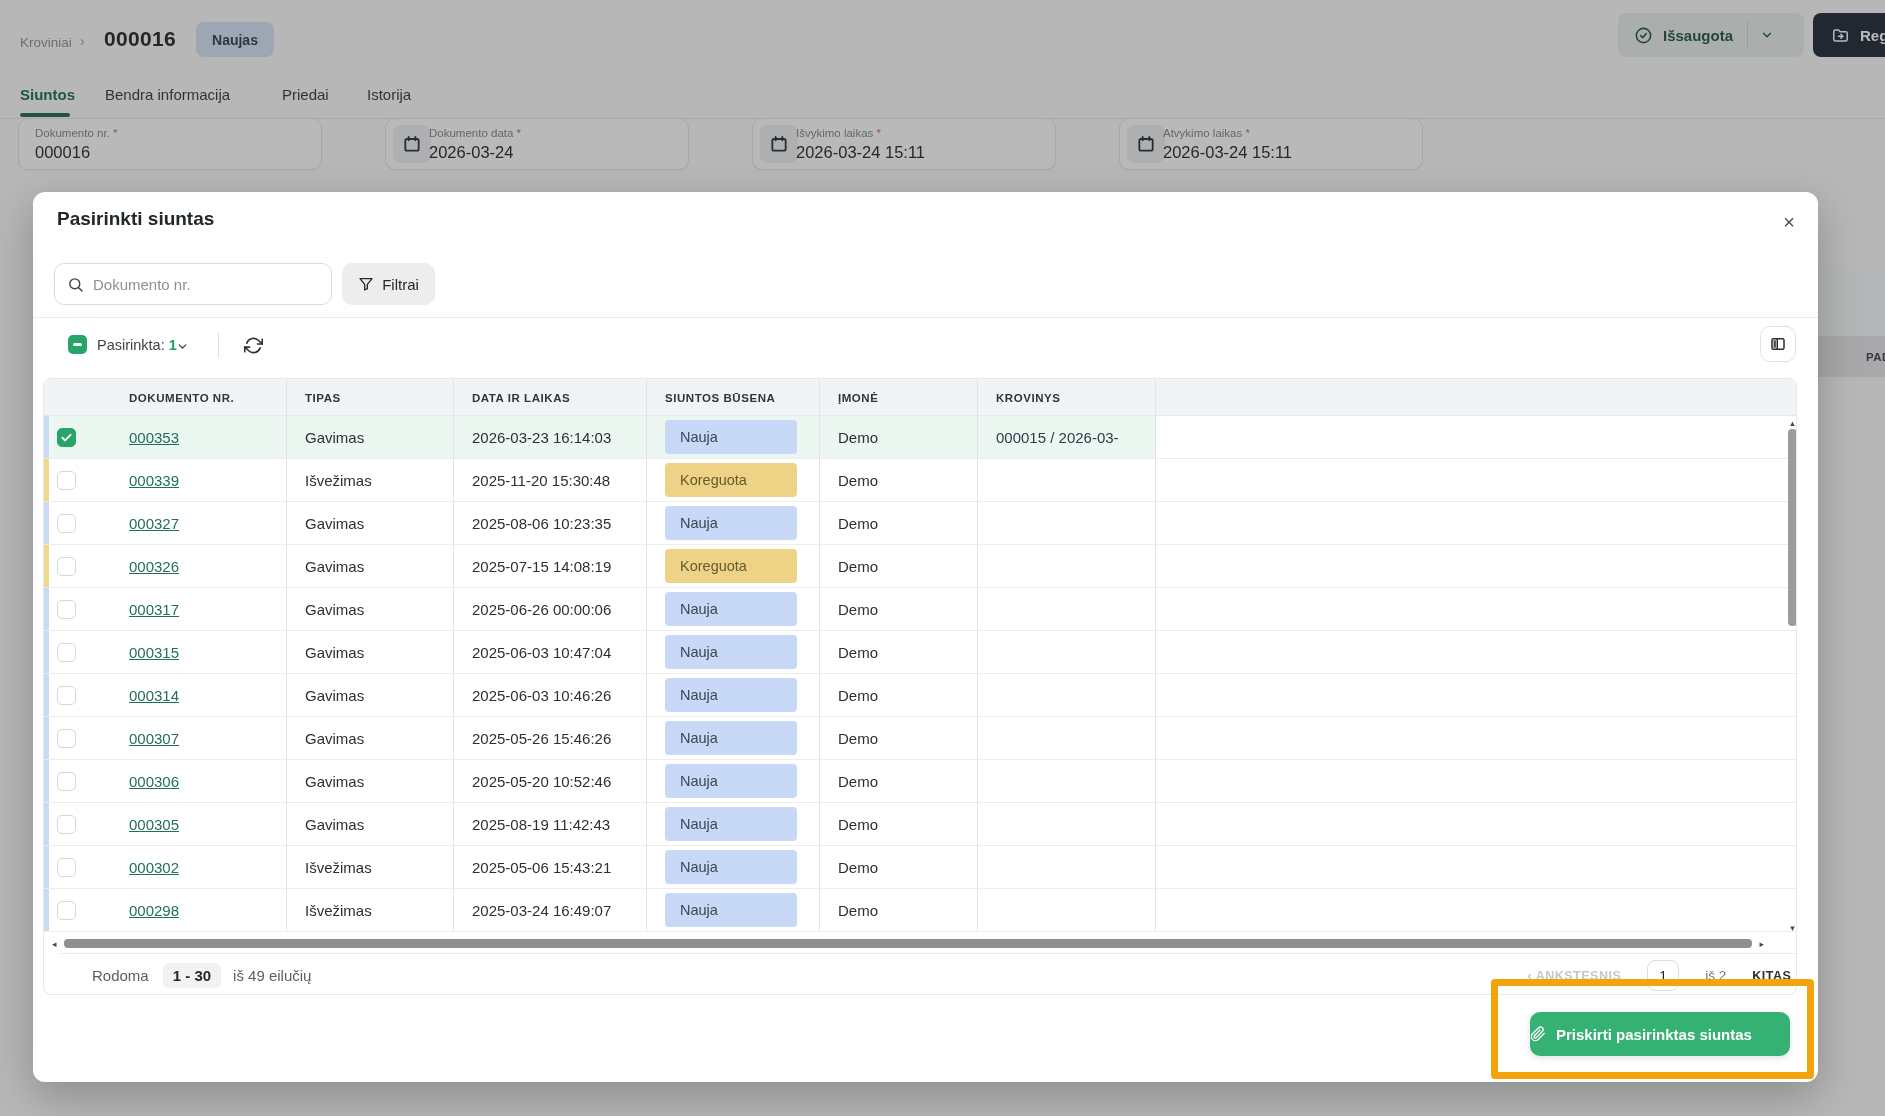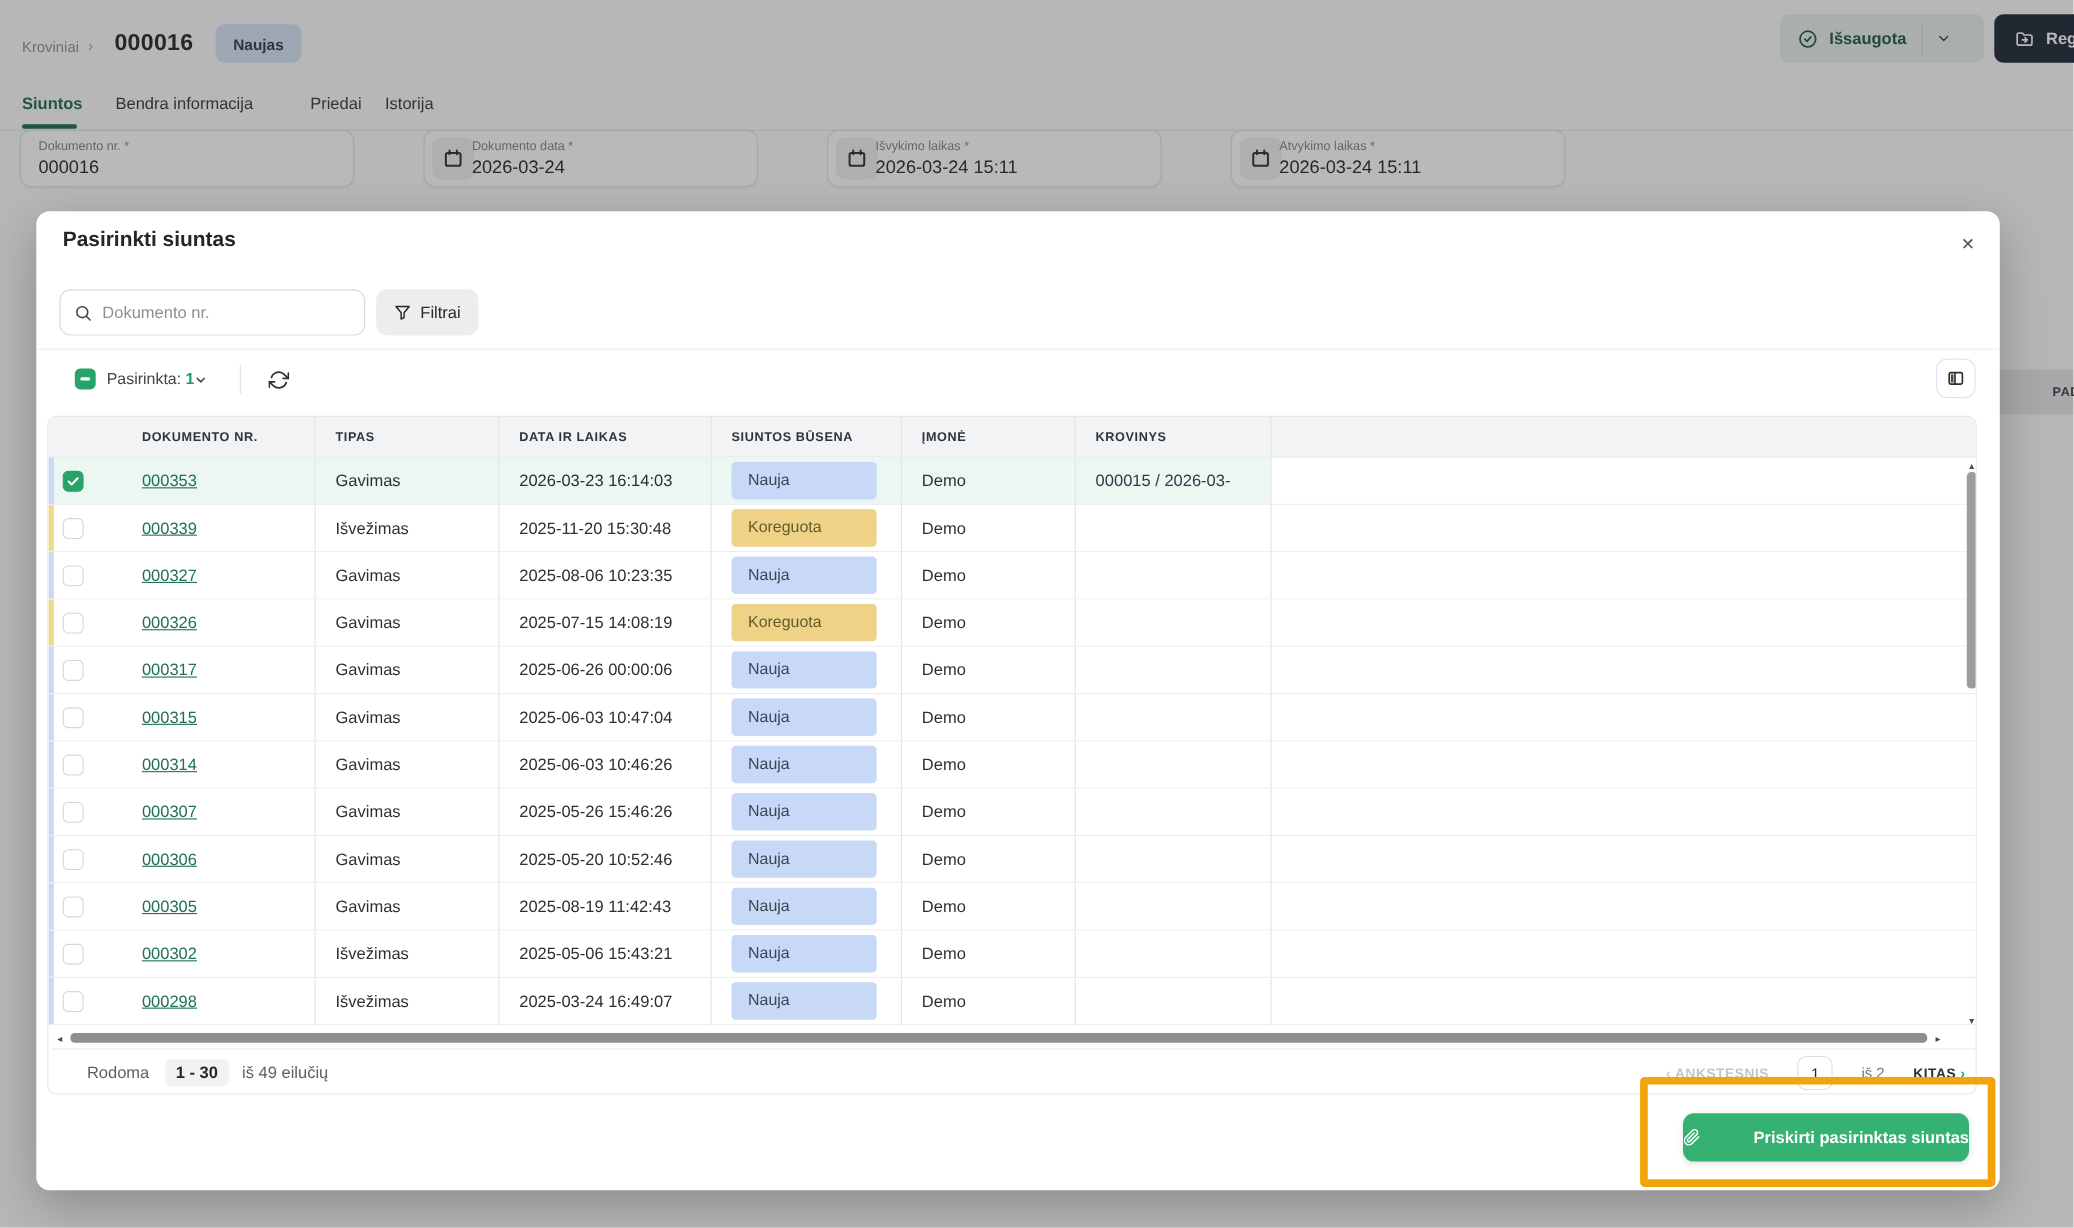"Istorija" span.abs { left: 350px -> 367px }
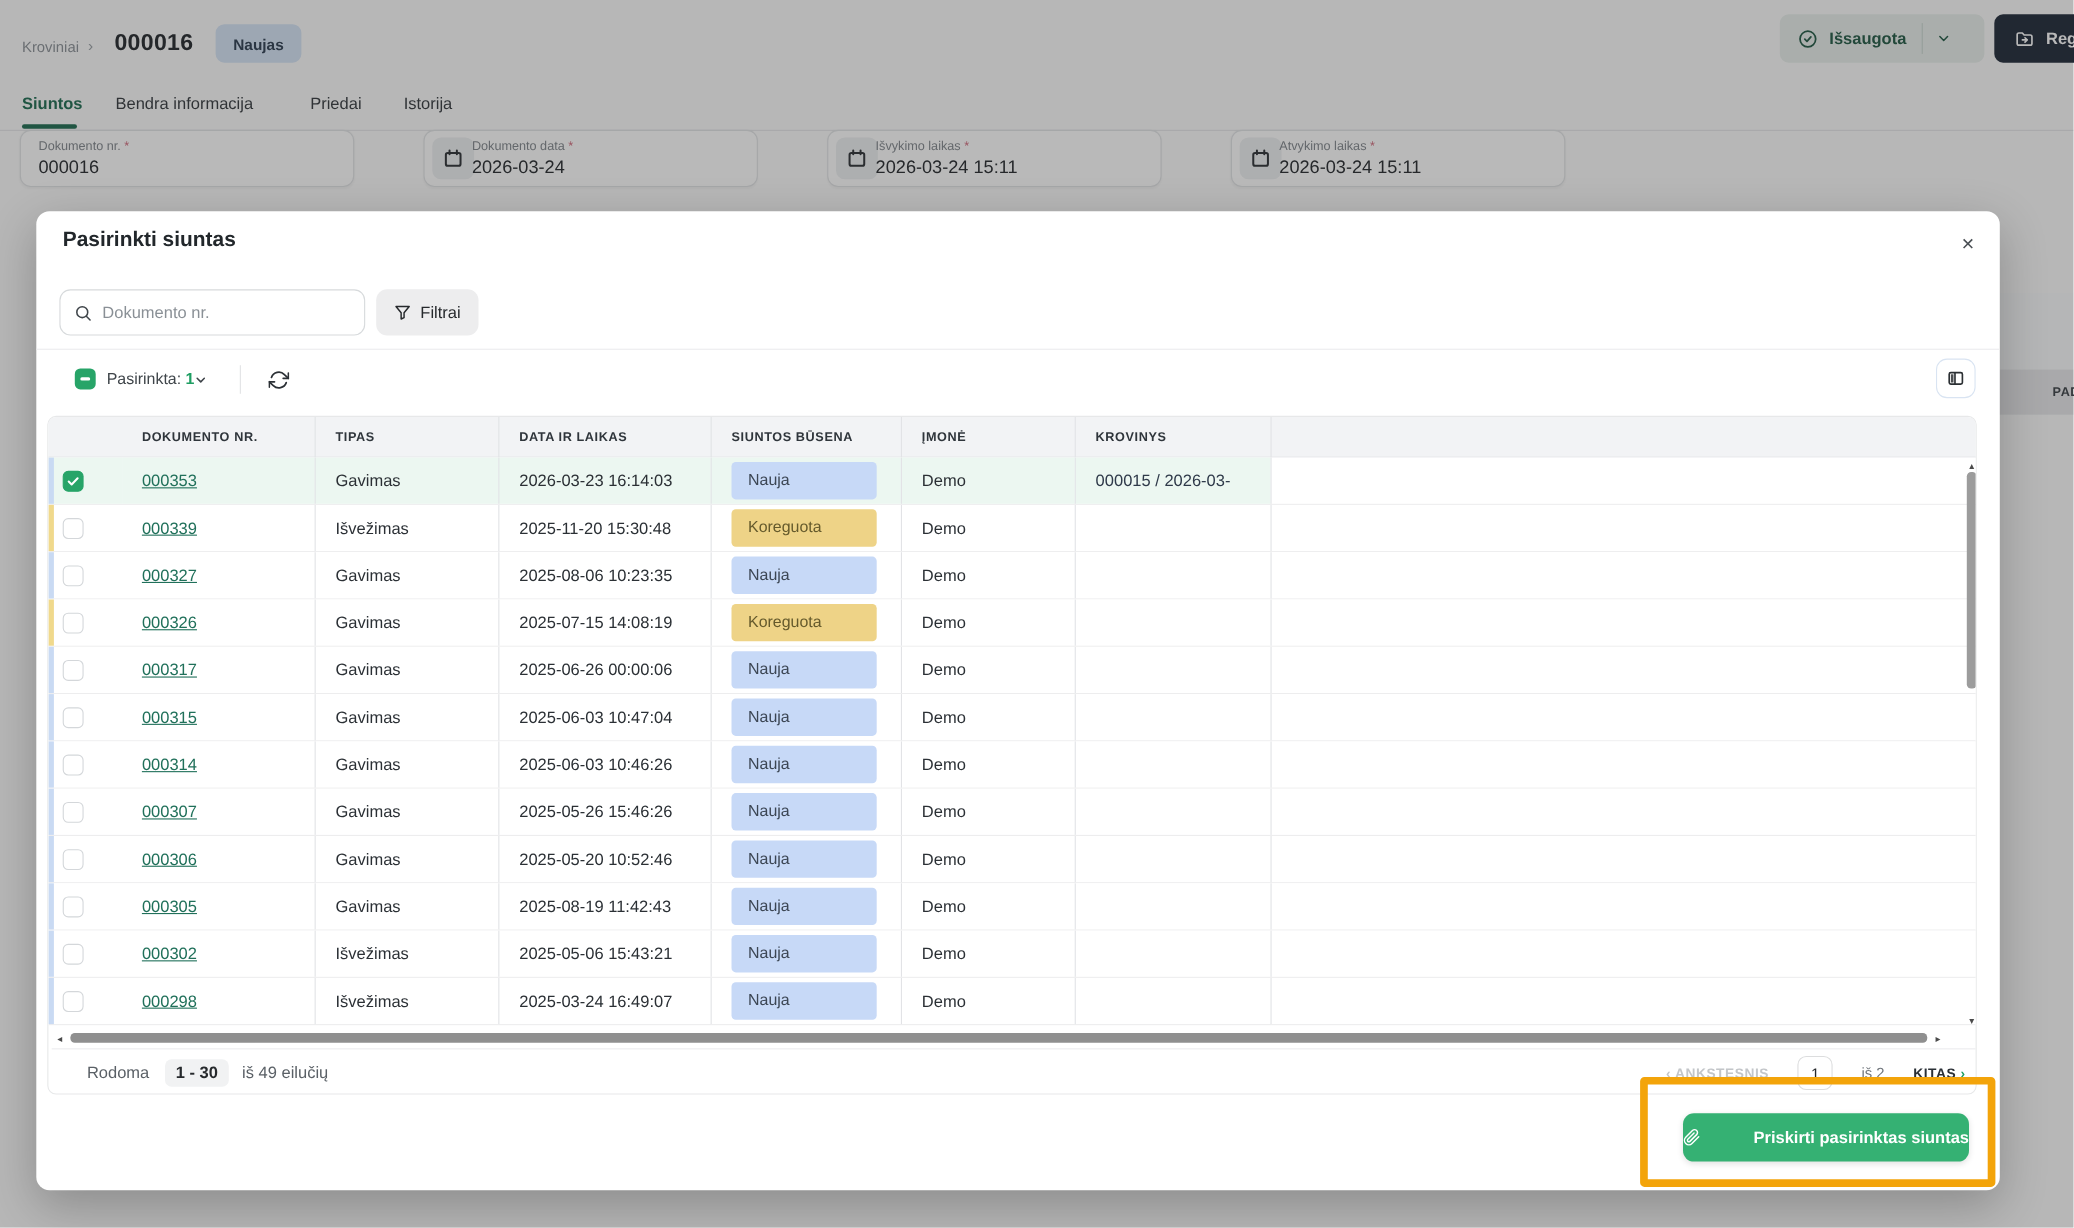"Rodoma" .tfoot { left: 3px -> 16px }
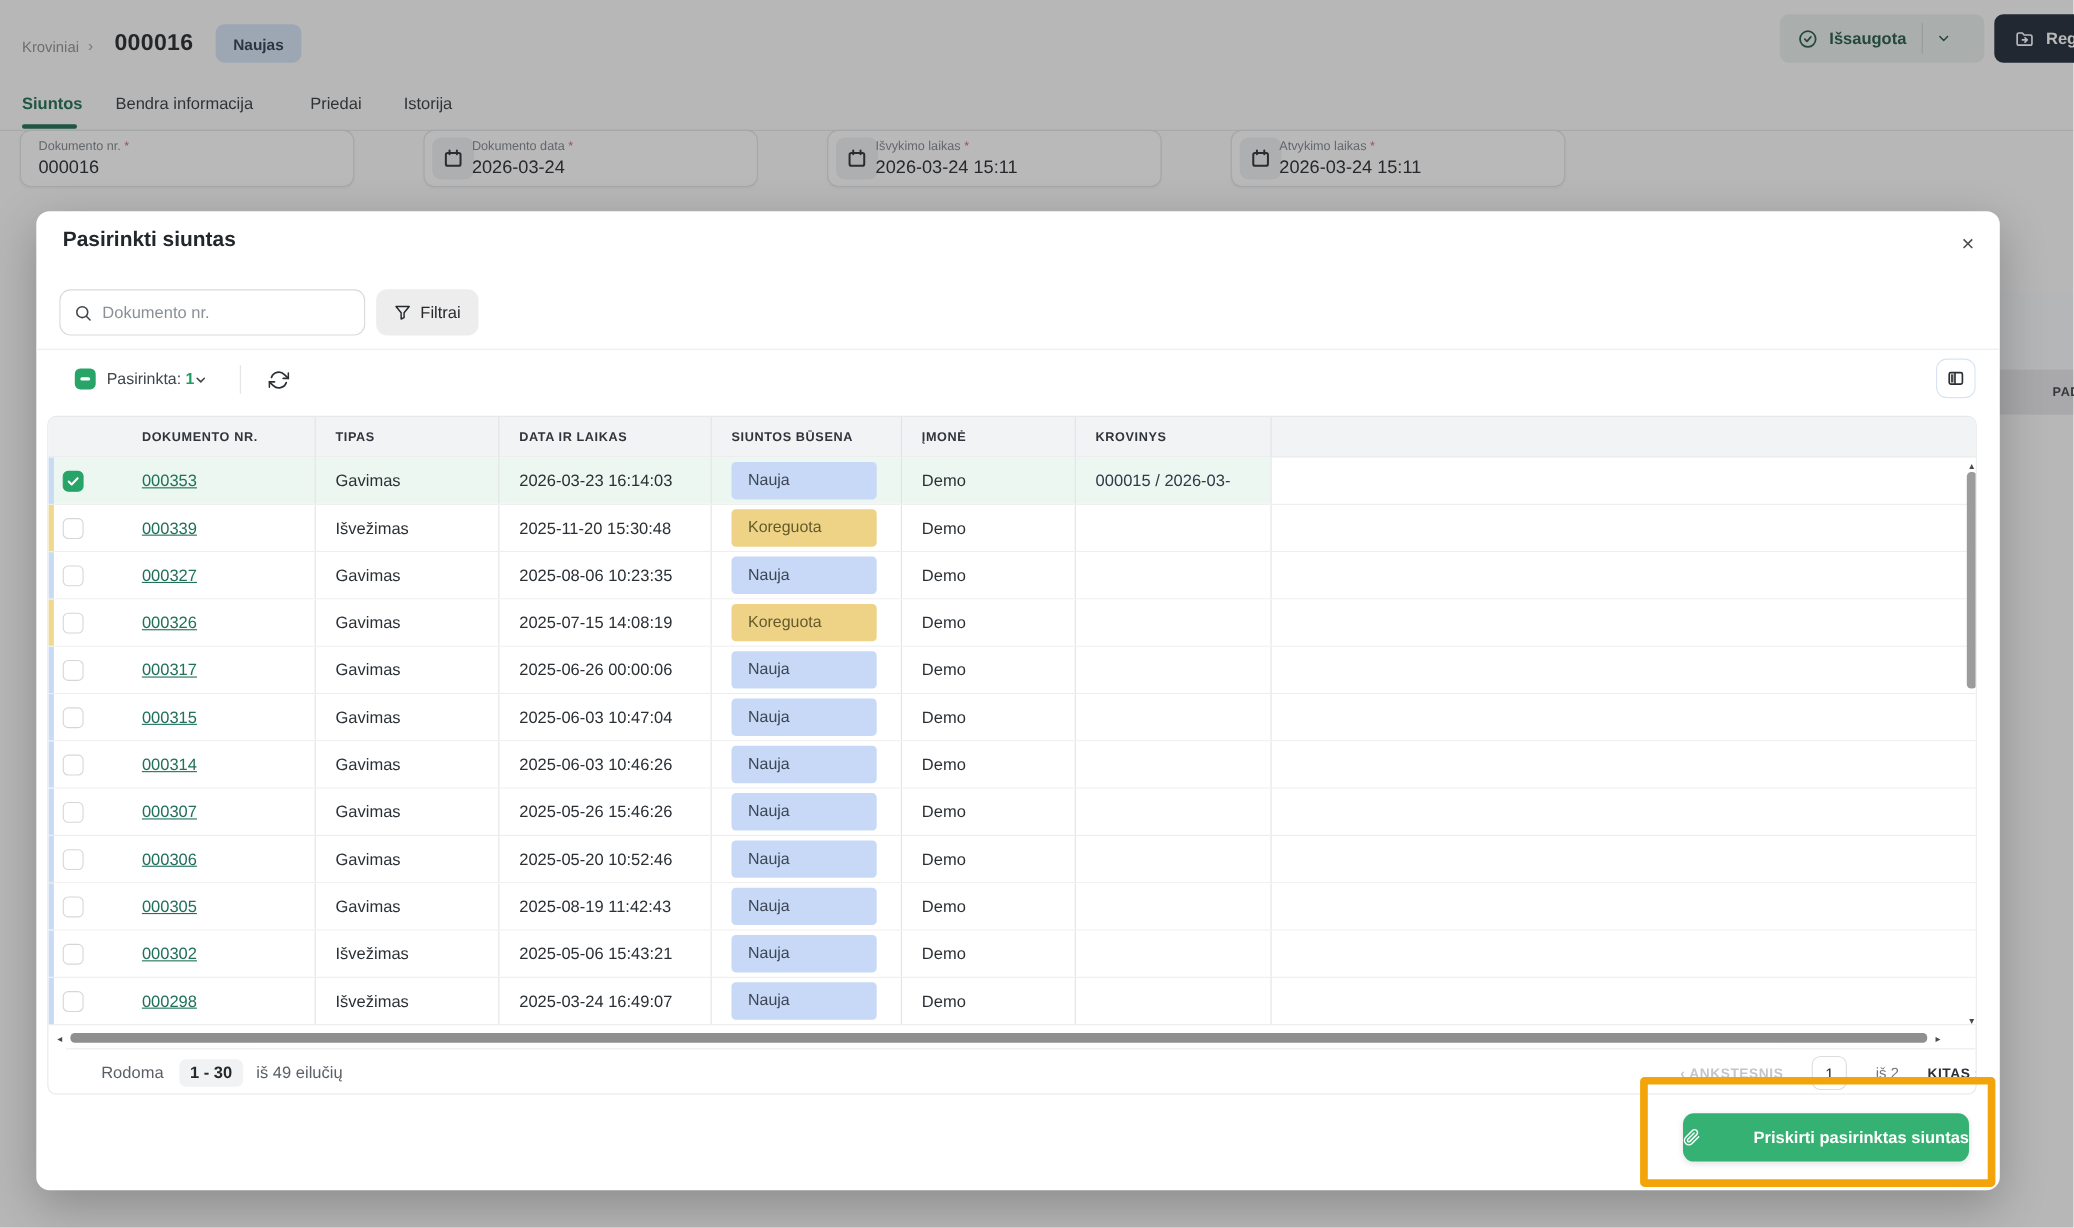"Priskirti pasirinktas siuntas" .assign-btn { justify-content: space-between -> flex-start }
